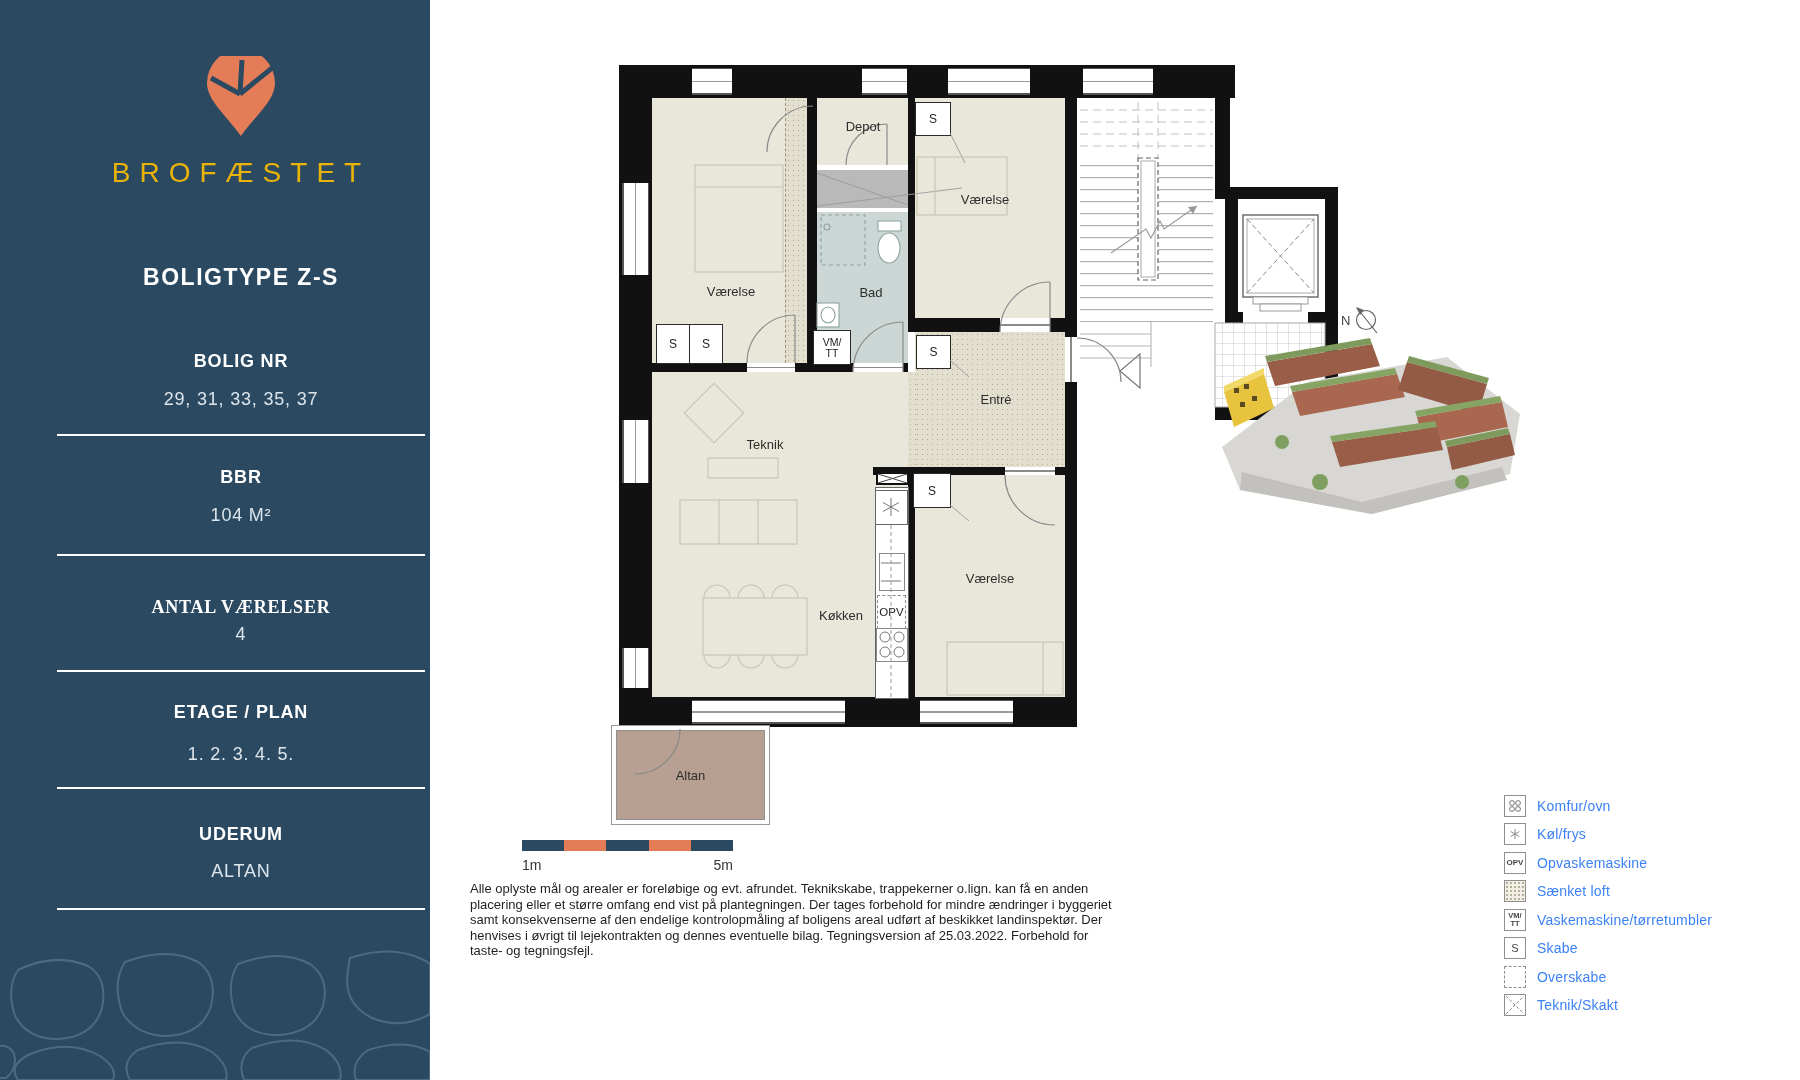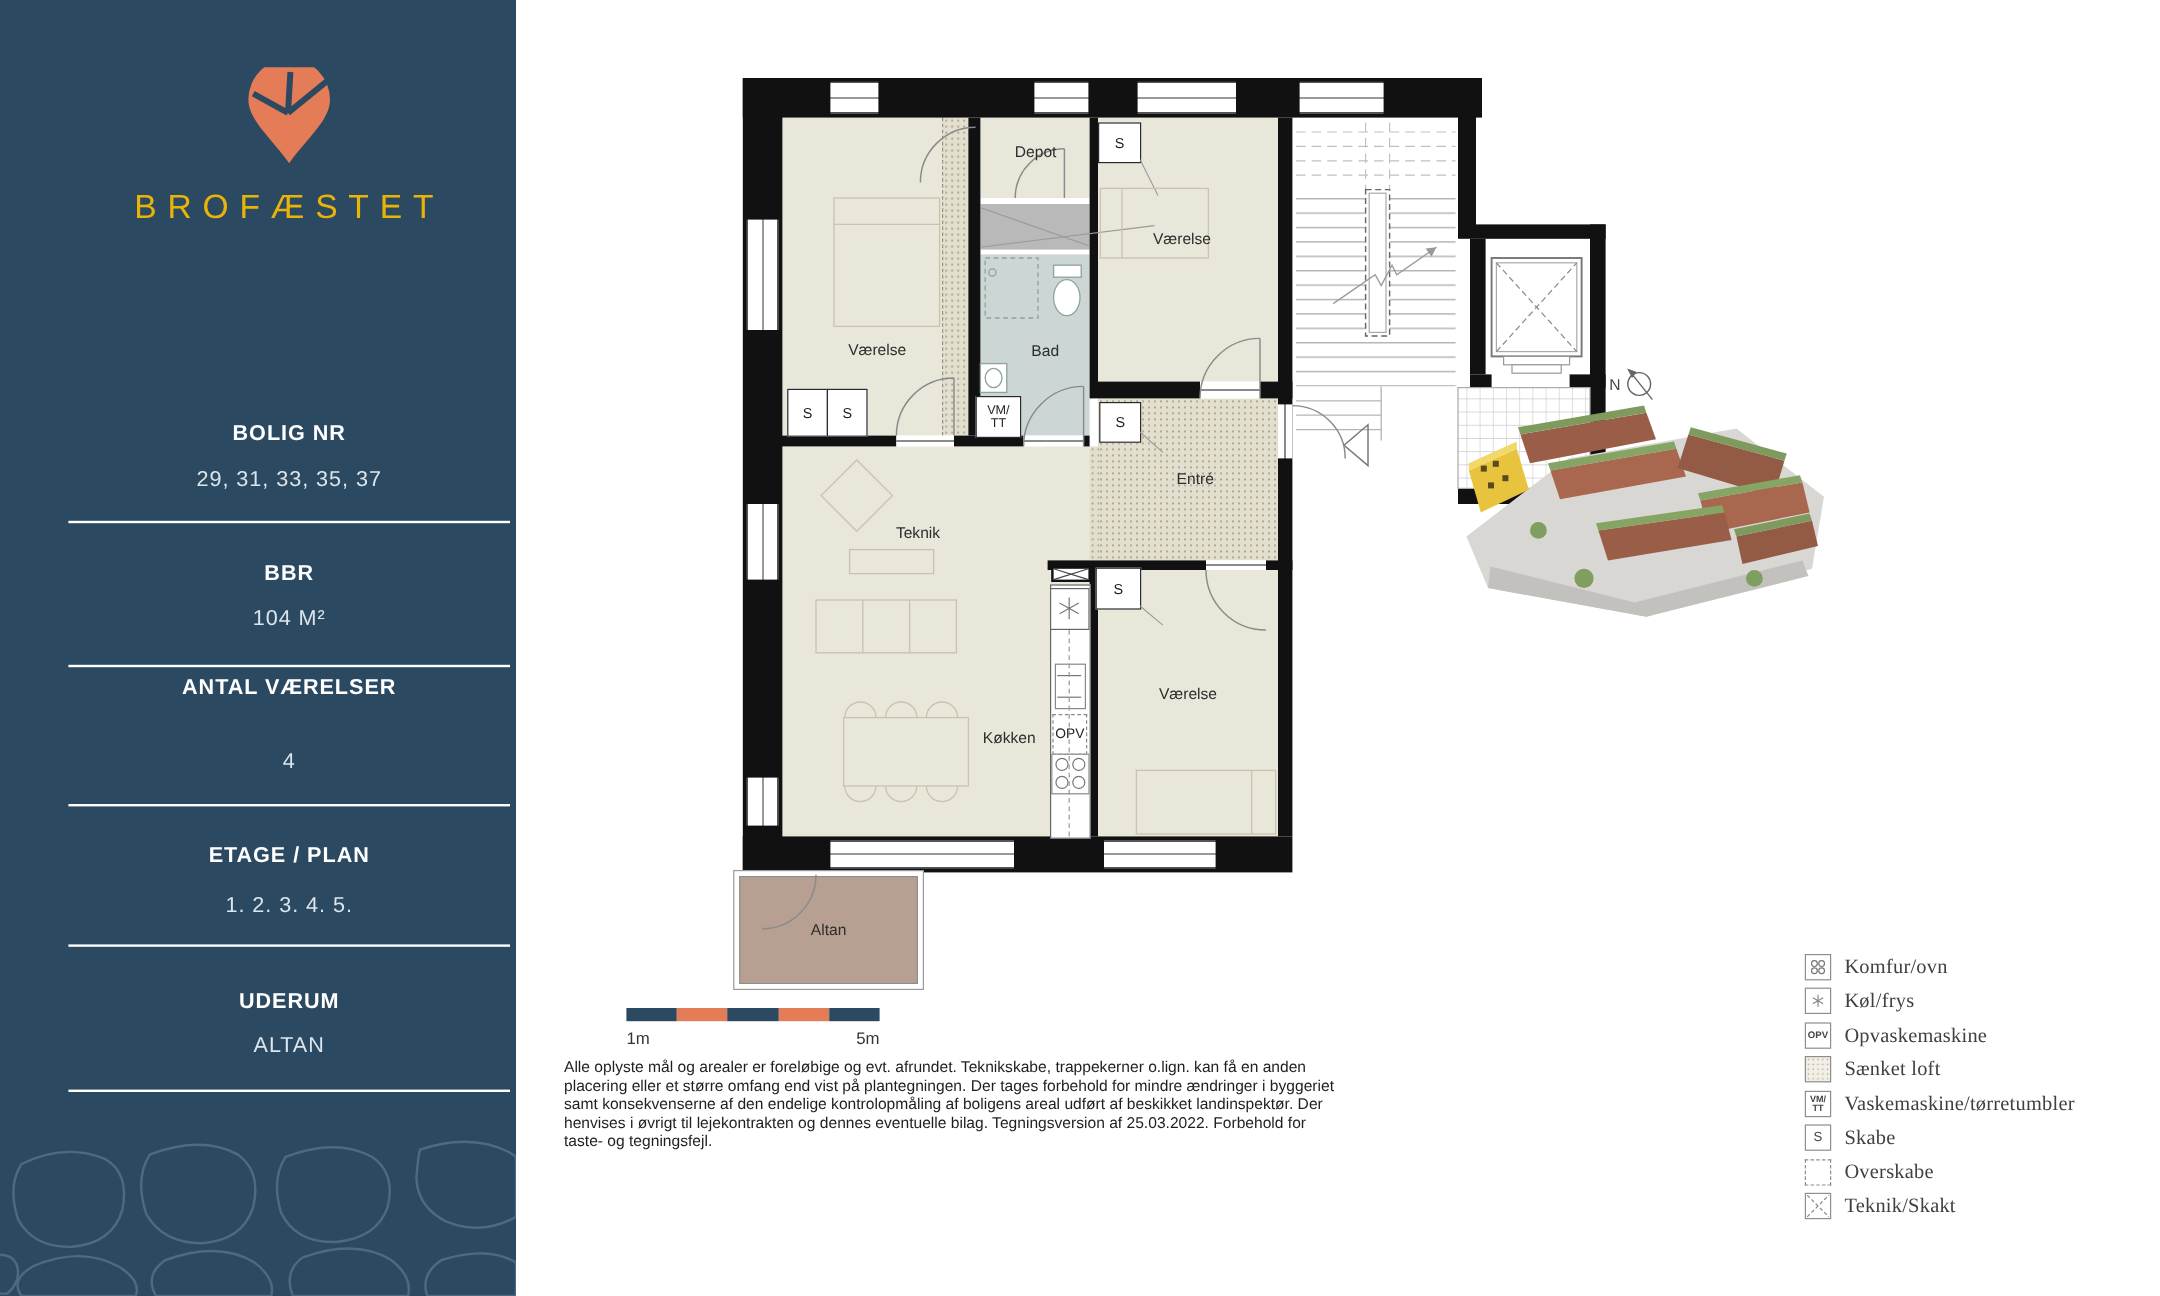"BOLIGTYPE Z-S" div.side-center { html: none -> <div>BOLIGTYPE Z-S</div> }
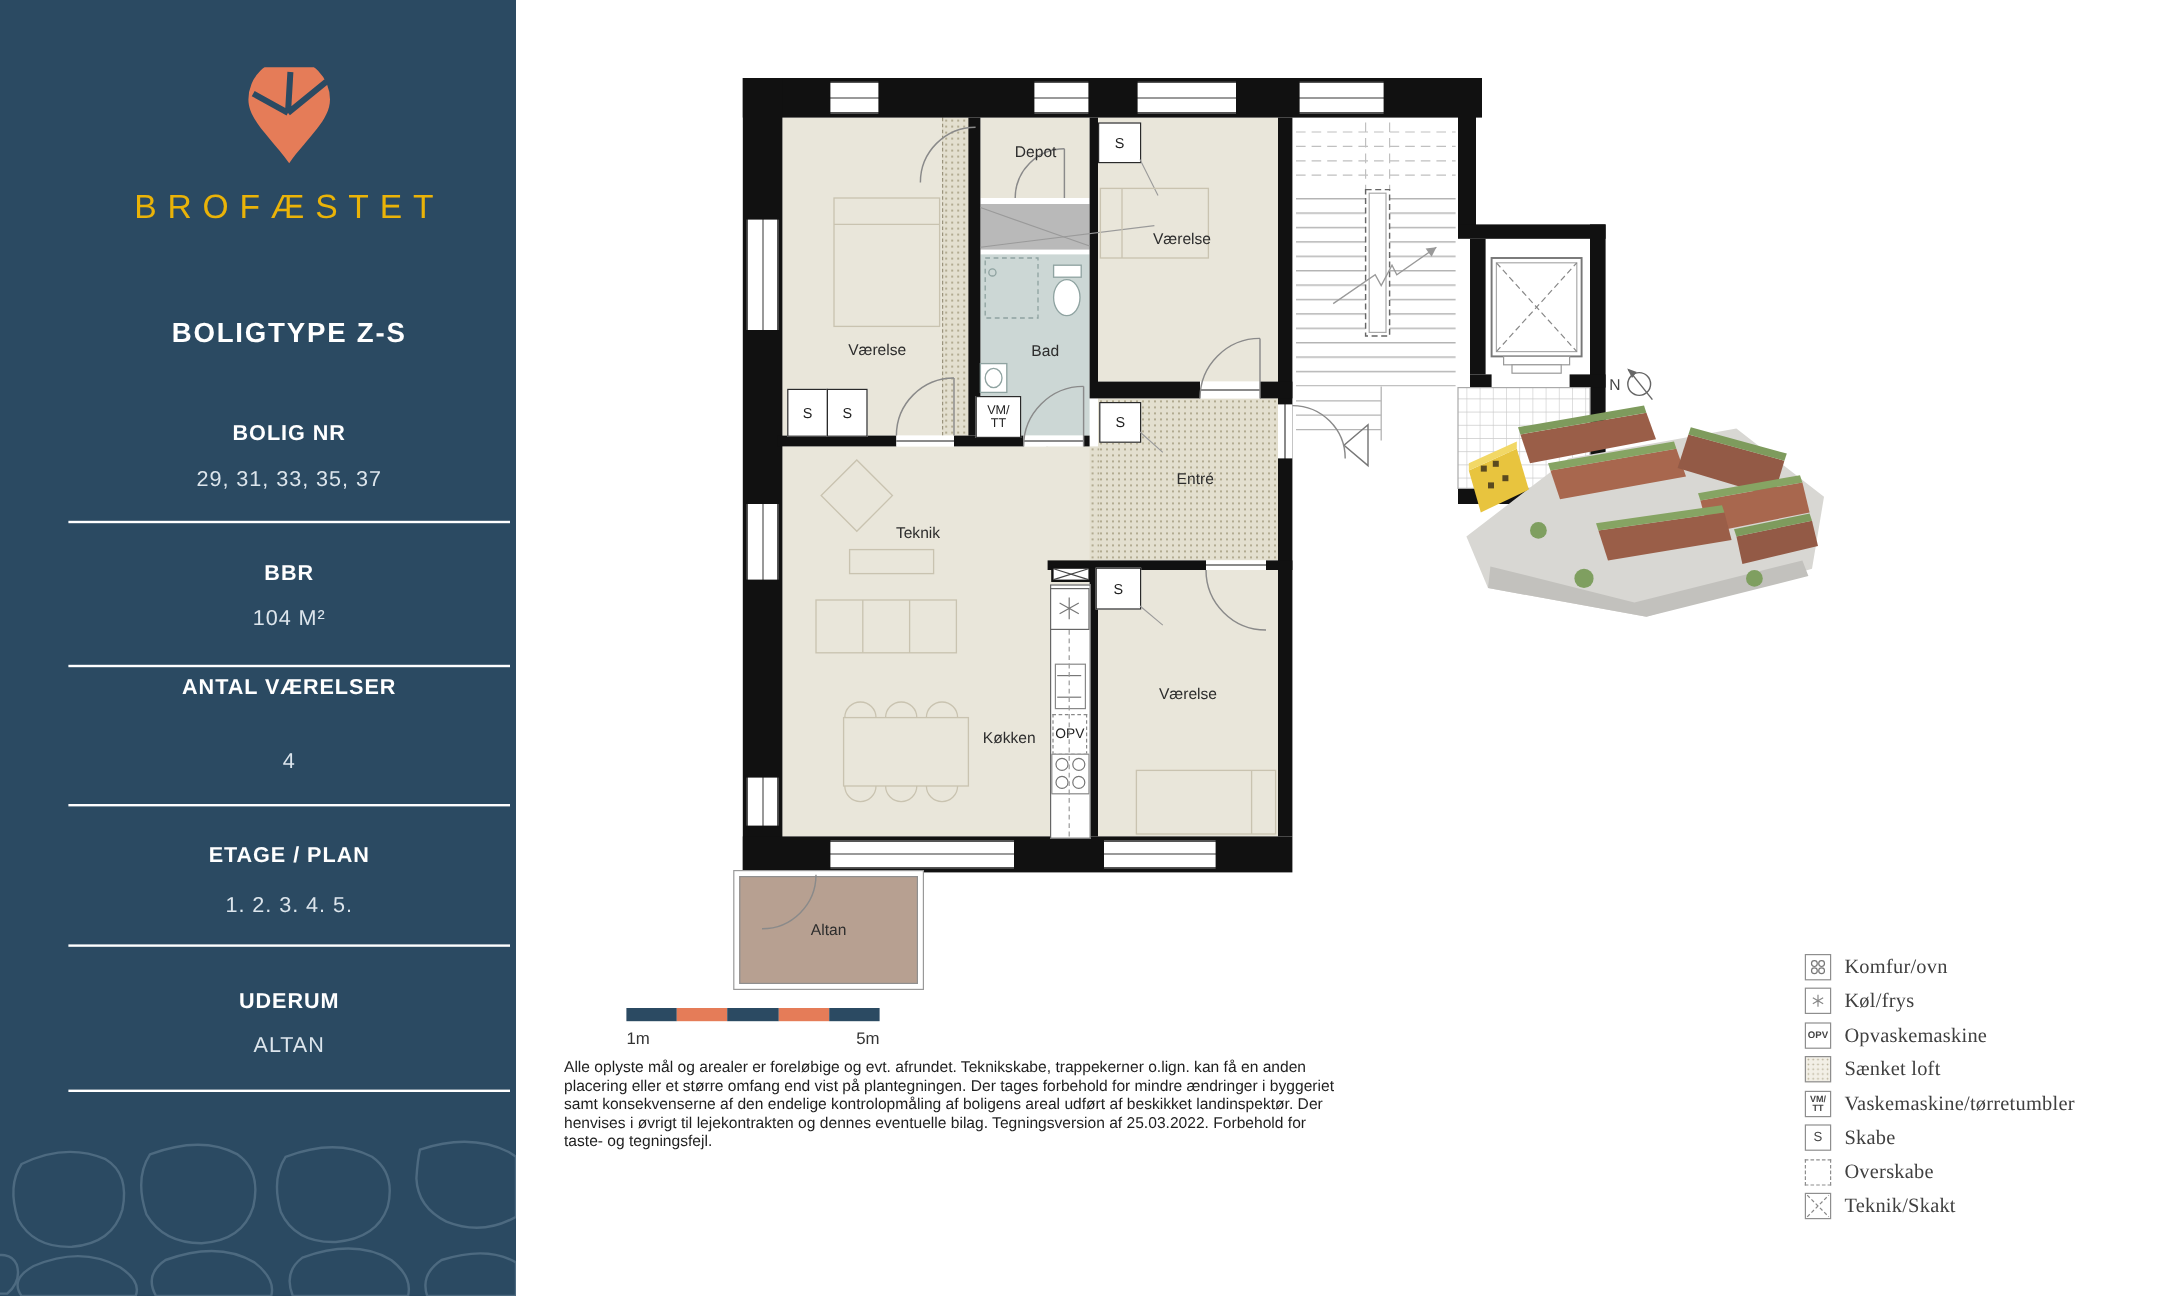"ANTAL VÆRELSER" div.side-center { font-family: none -> Liberation Serif, serif; top: 562px -> 597px }
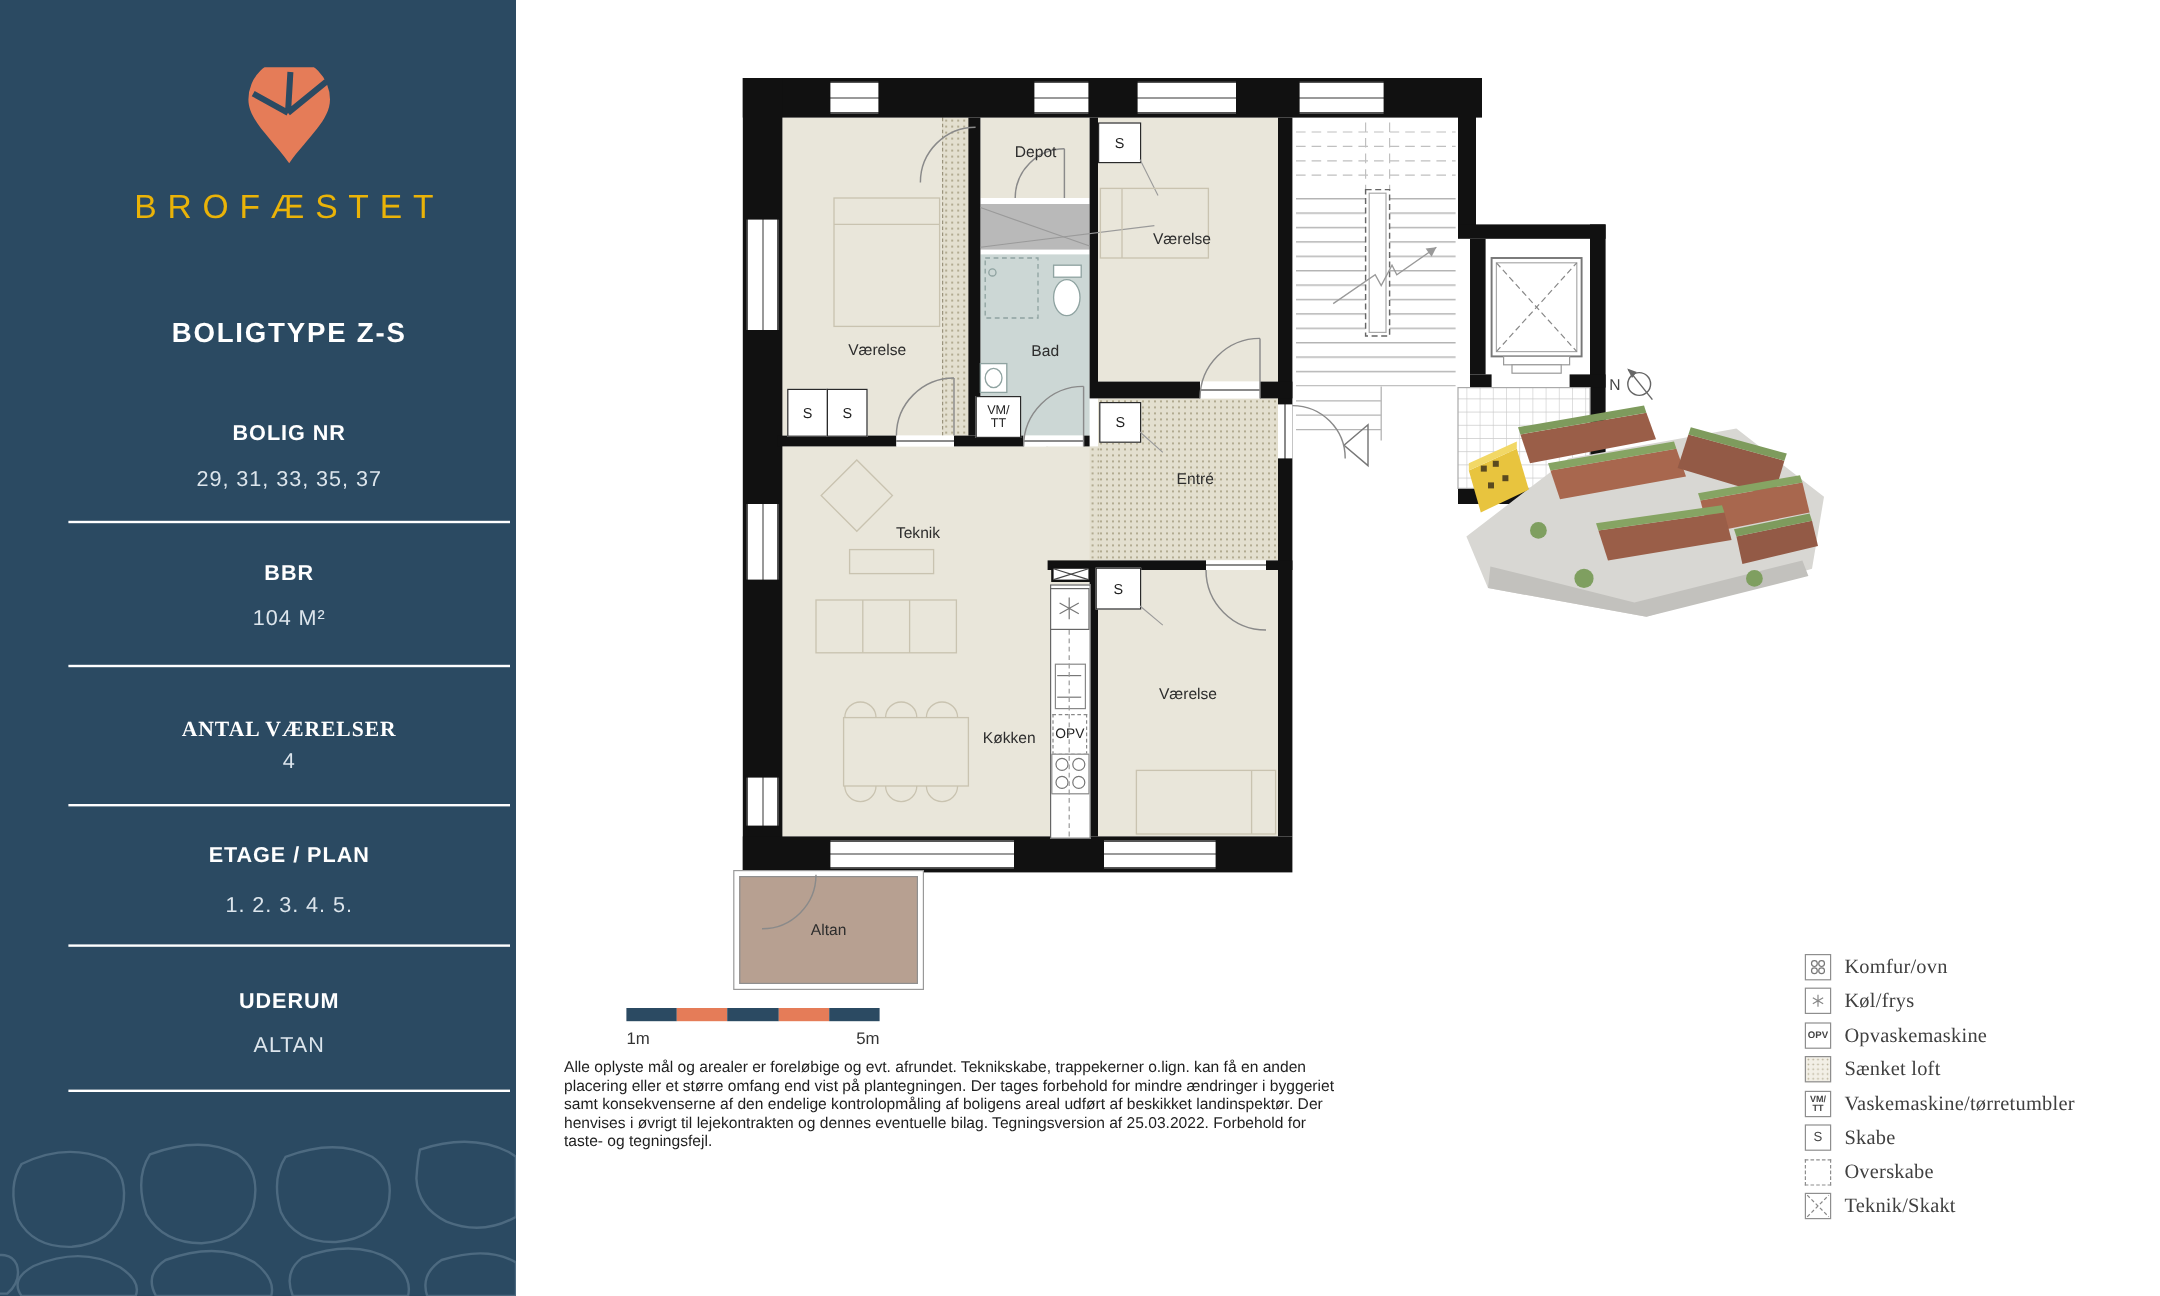"Komfur/ovn" .llabel { color: #404040 -> #3b82f6; font-family: Liberation Serif, serif -> none; font-size: 17px -> 14px }
